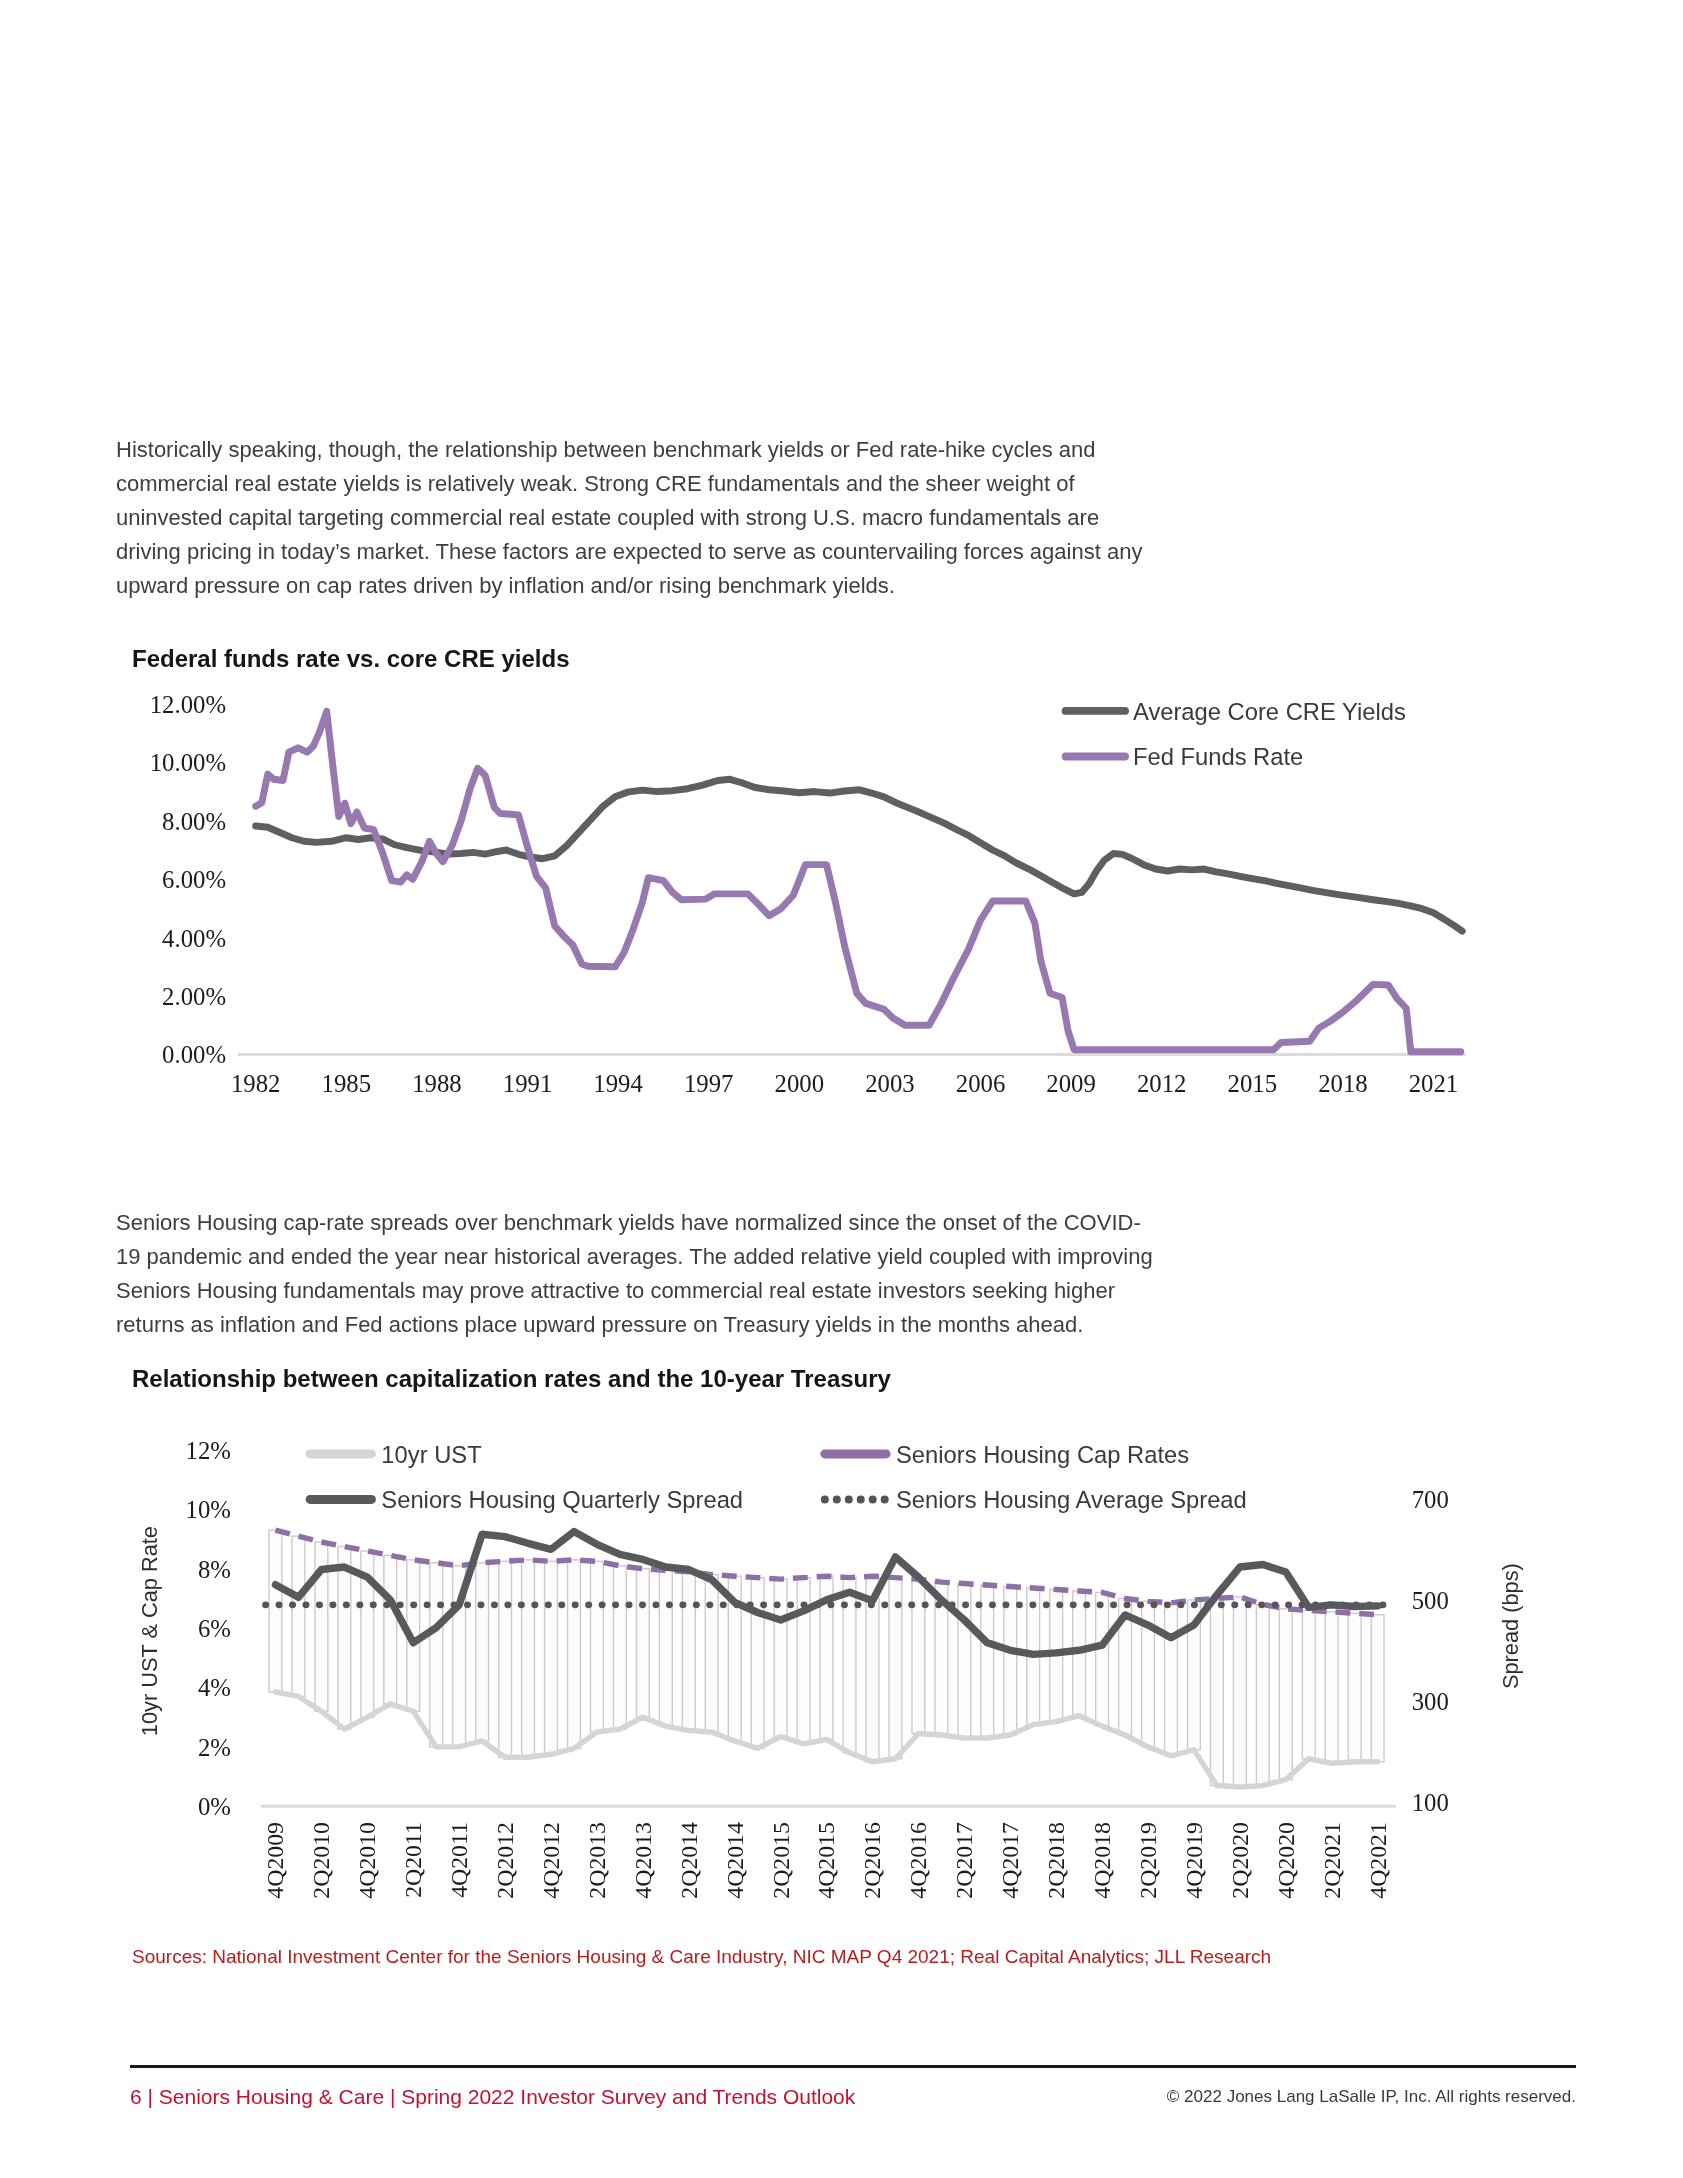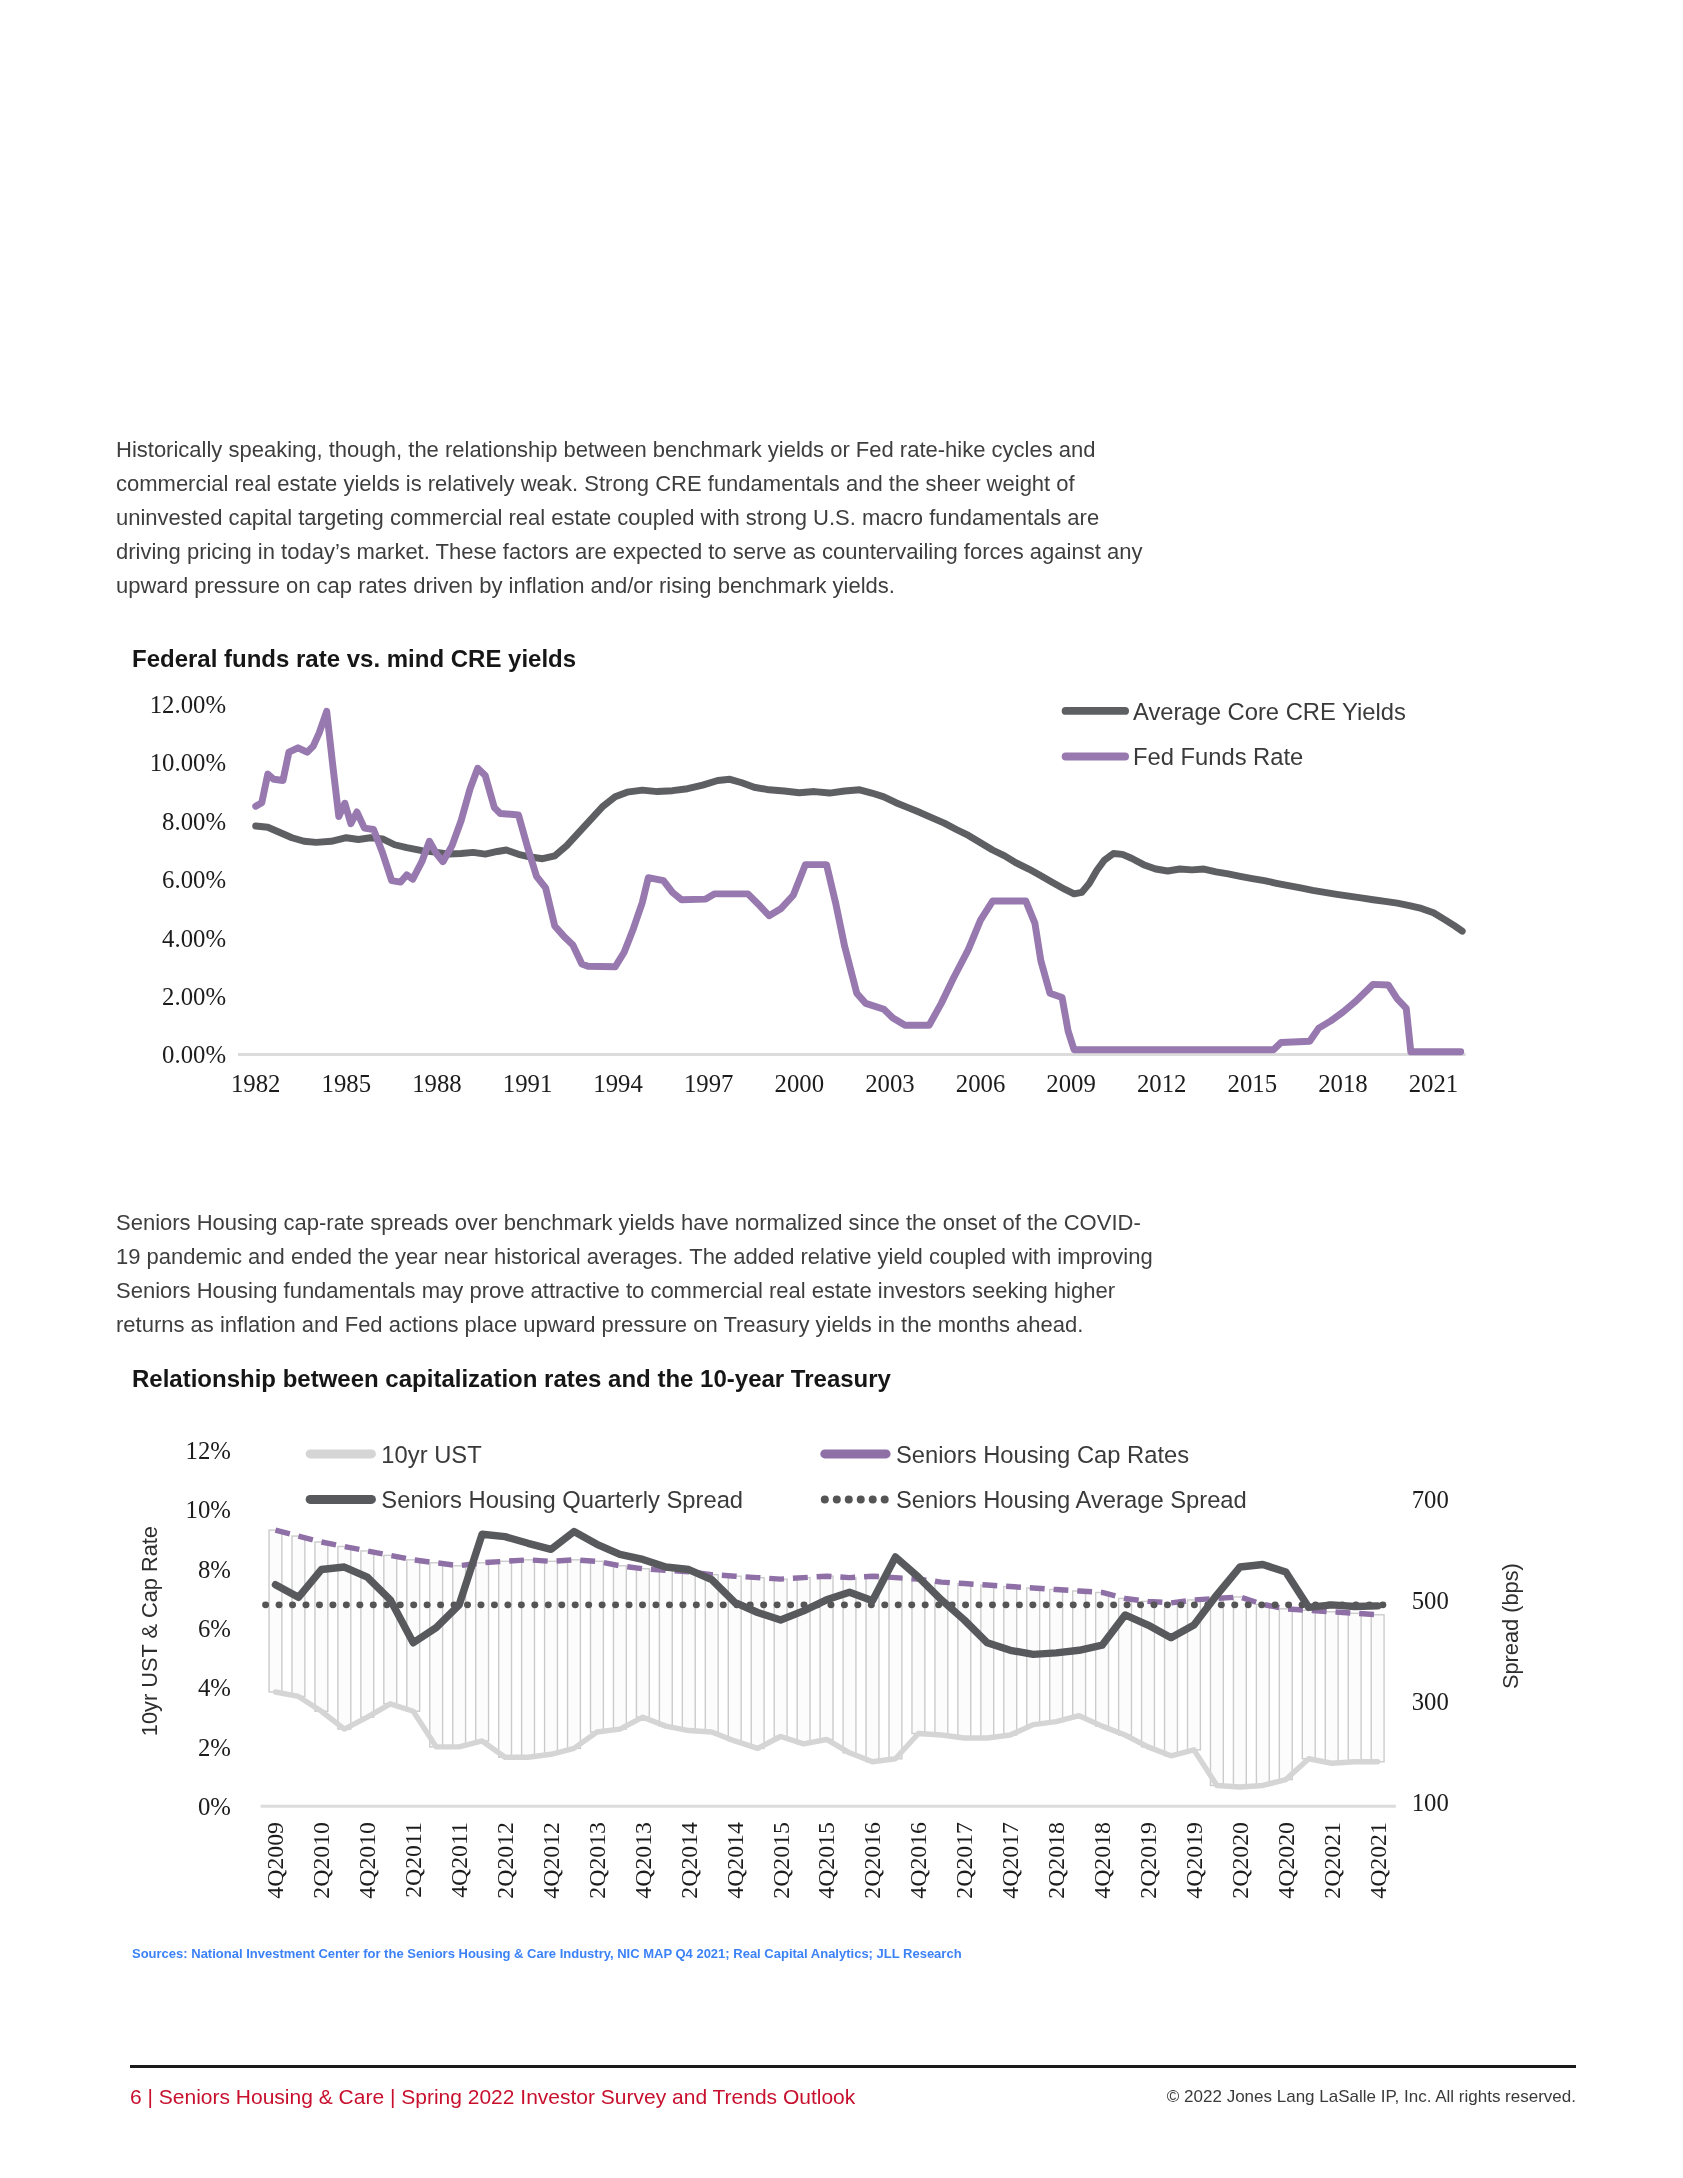"Federal funds rate vs. mind" h2.chart-heading { text: mind -> core }
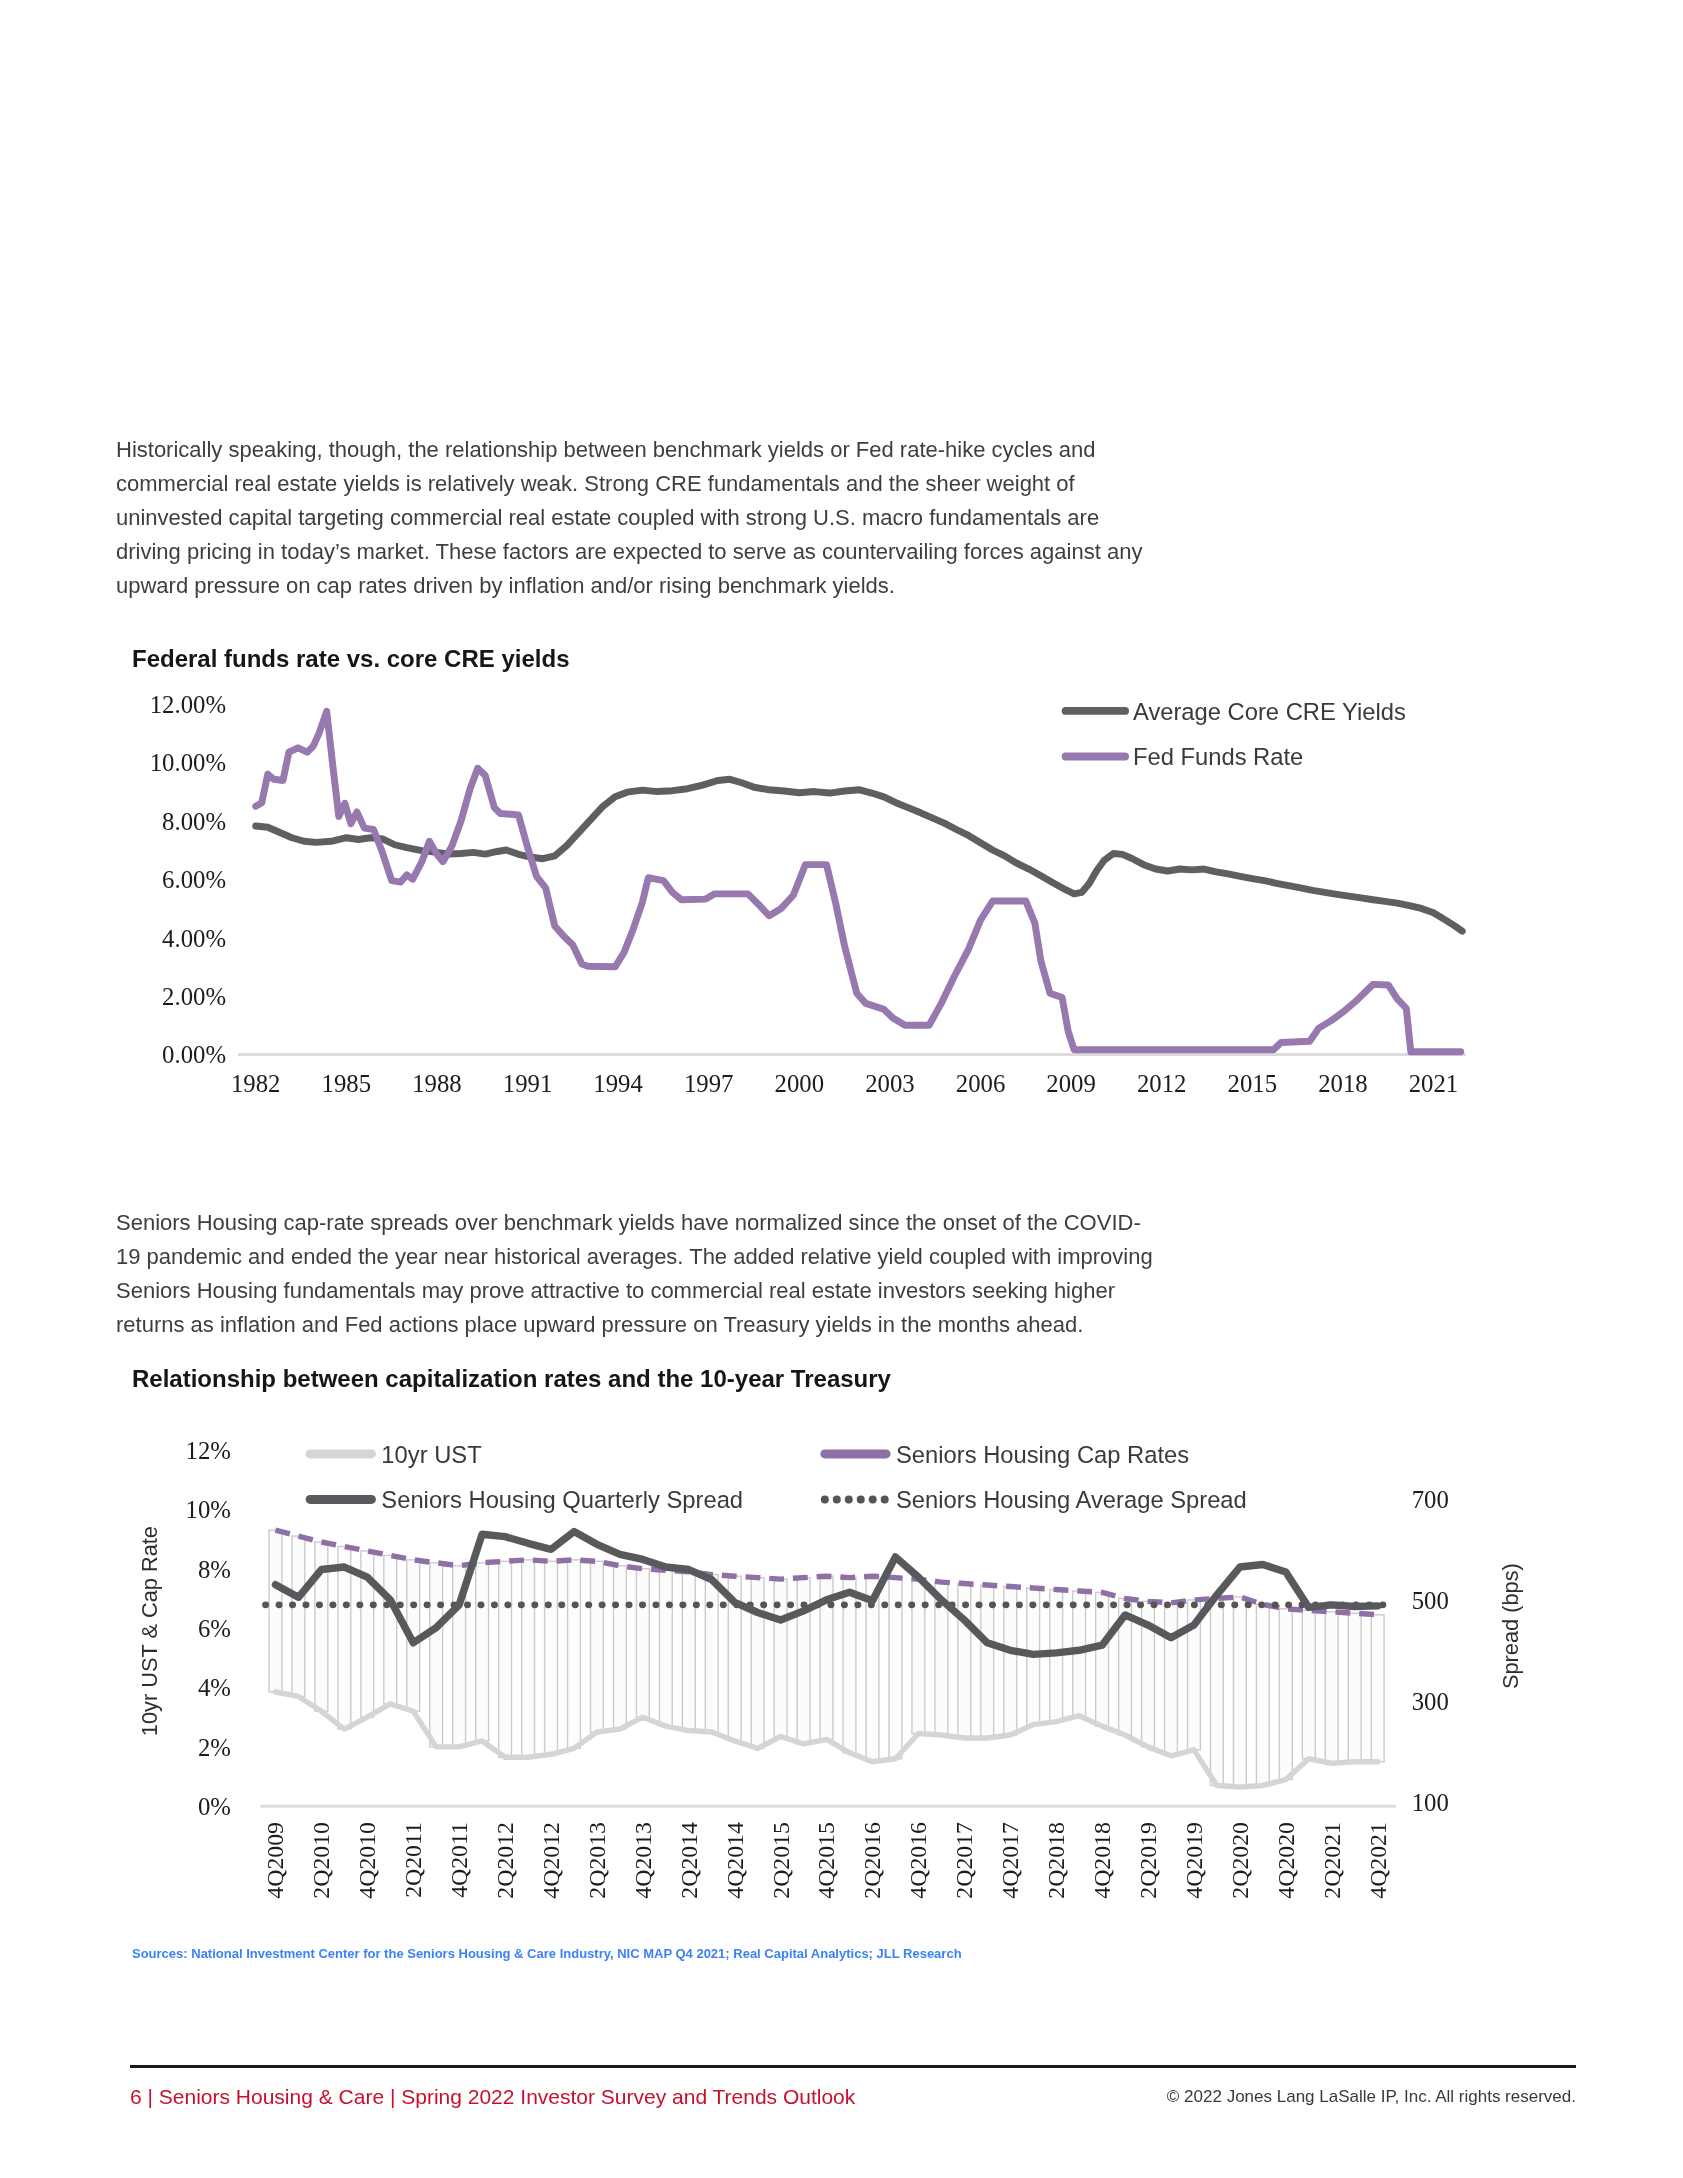"Sources: National Investment Center for" .sources { color: #3b82f6 -> #b91c1c; font-size: 13px -> 19px; font-weight: 700 -> 400 }
